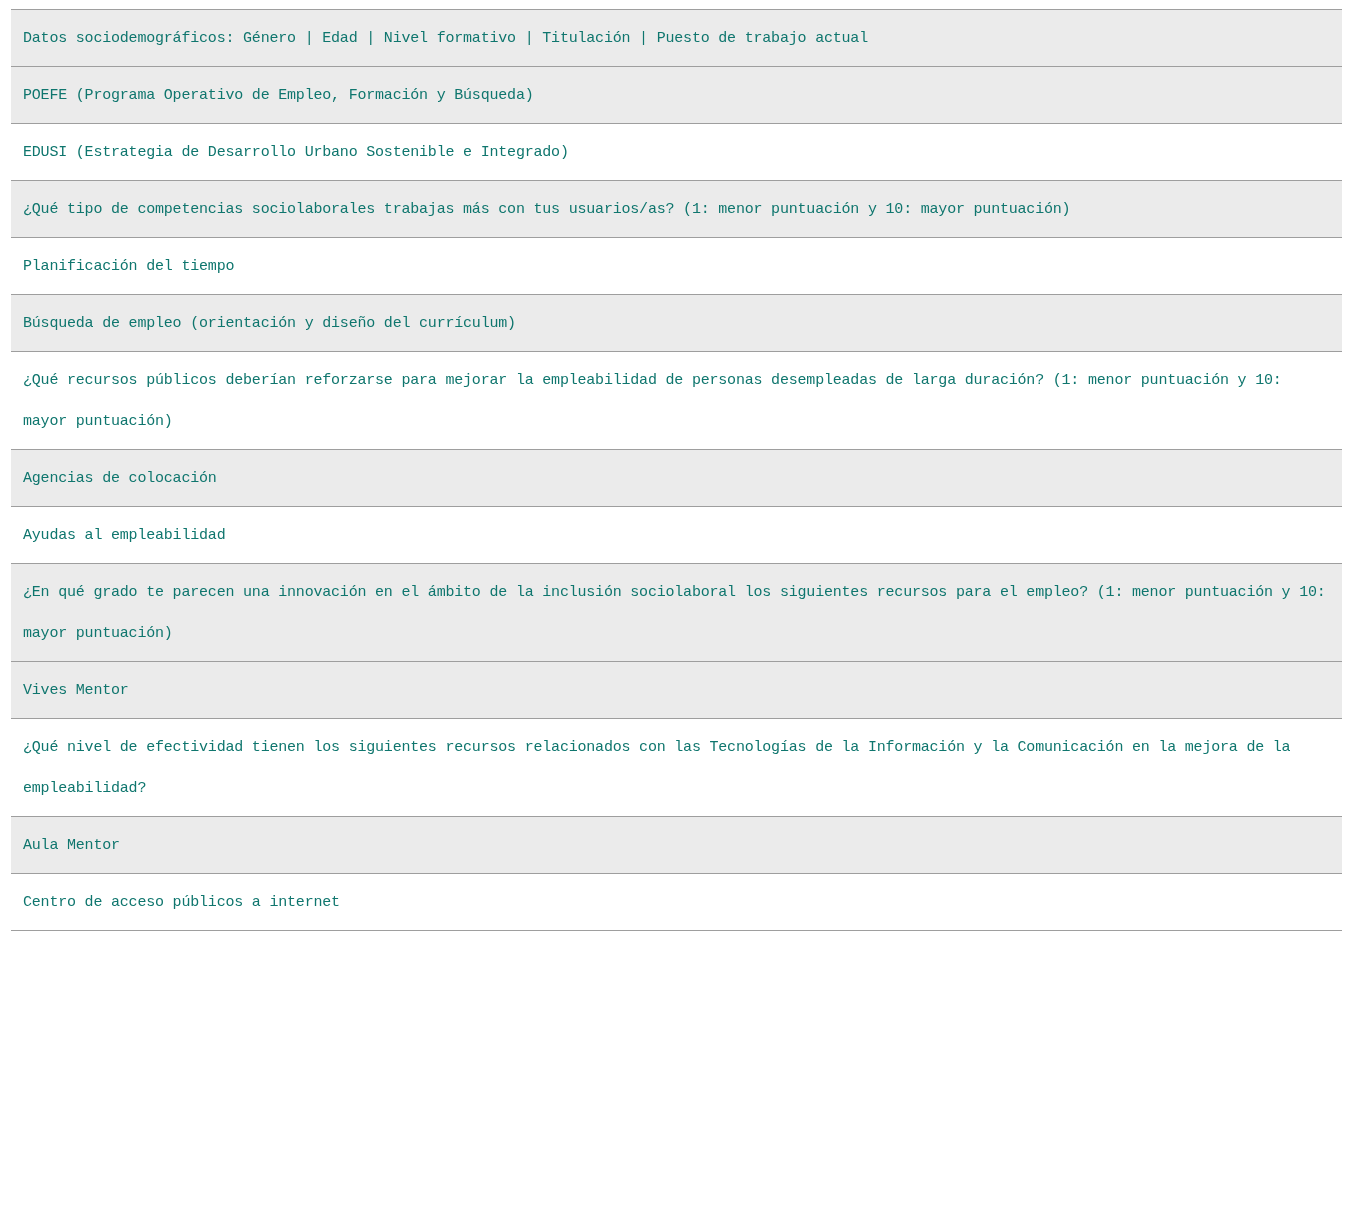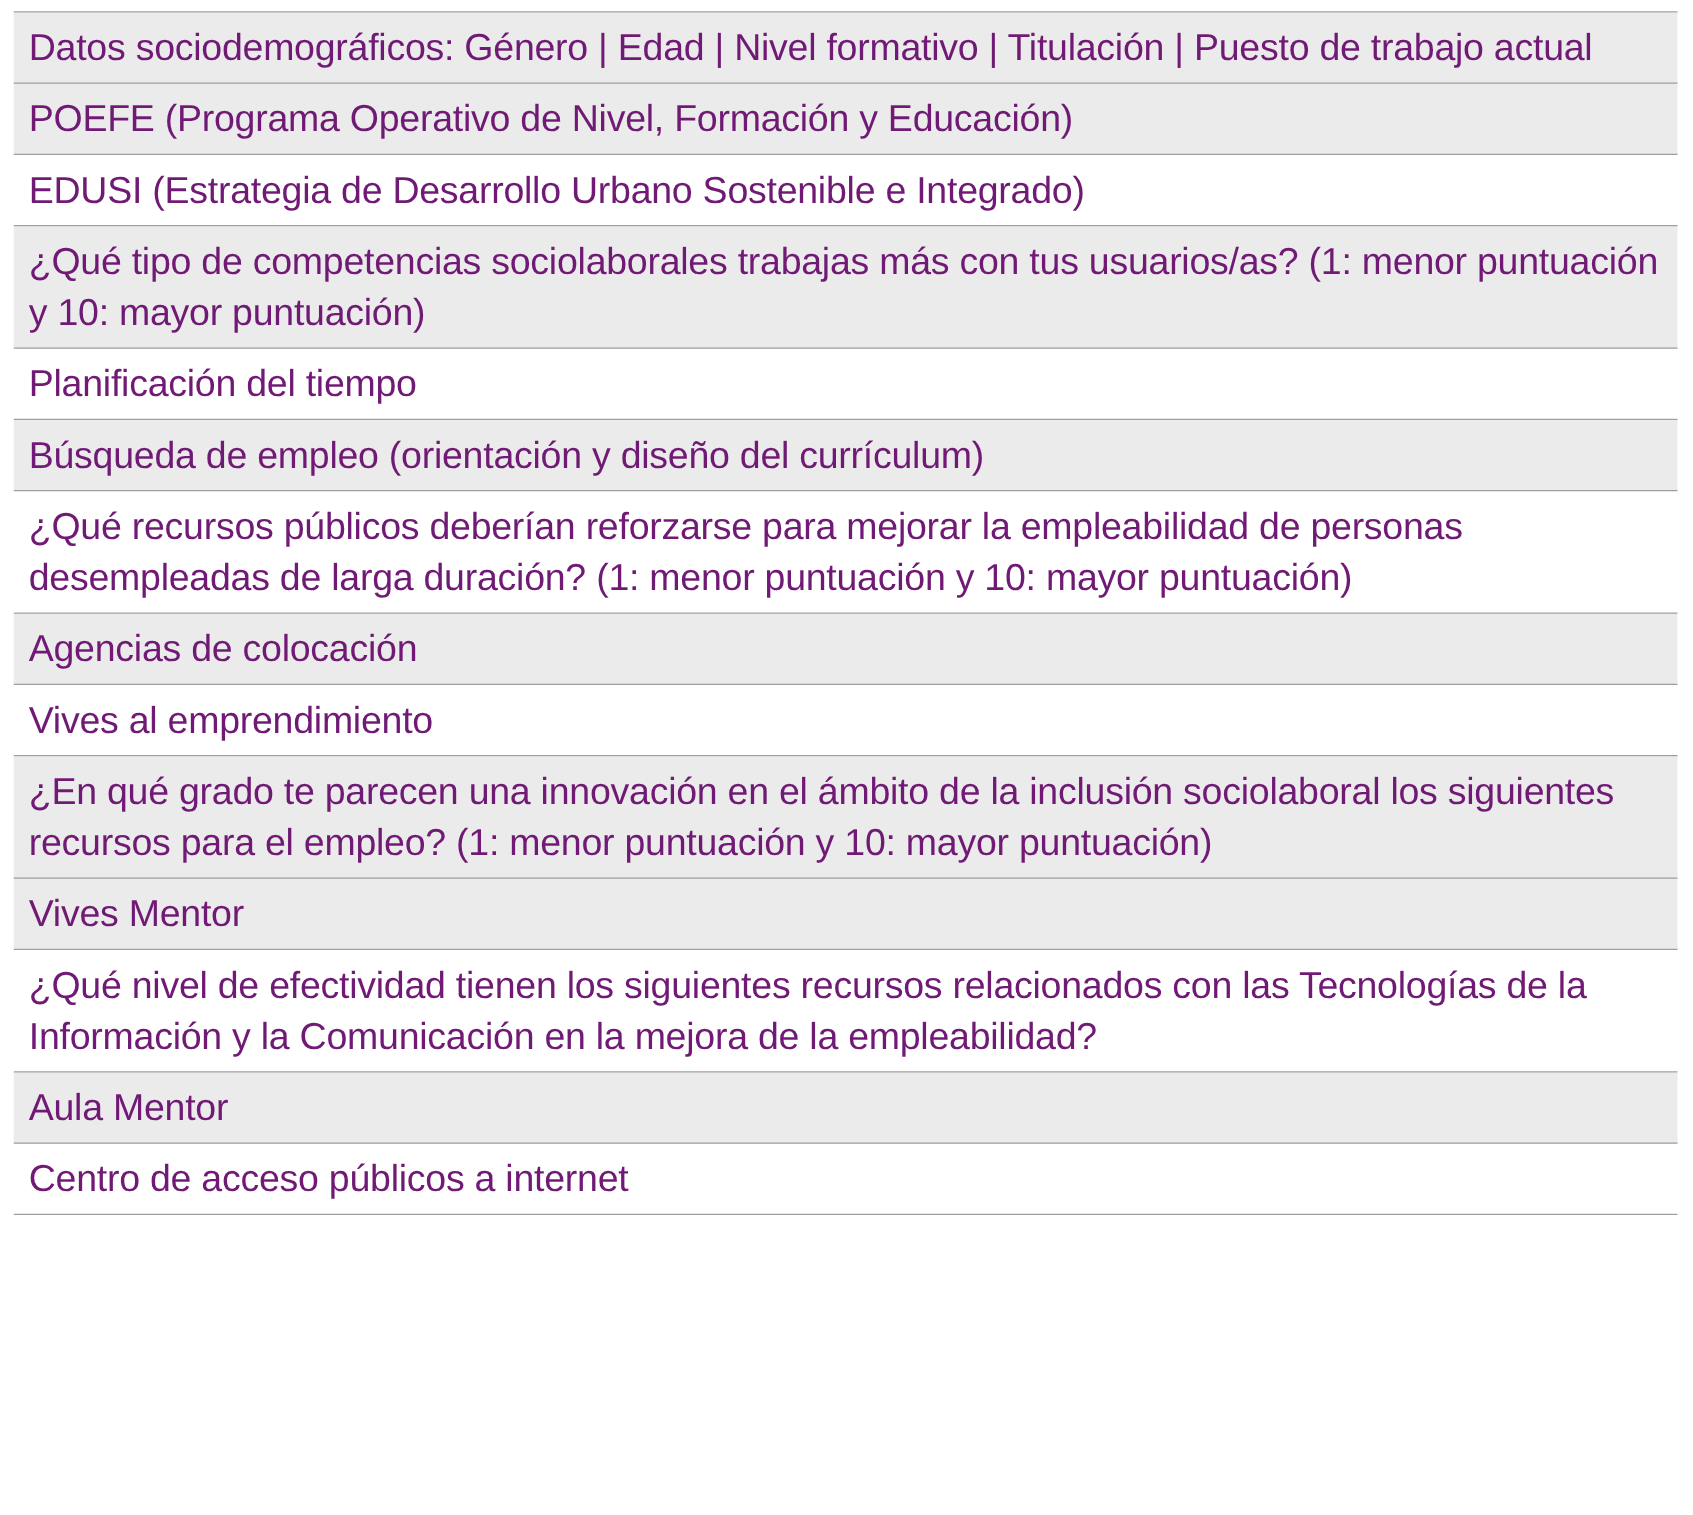"Datos sociodemográficos: Género | Edad" .tbl { color: #701a75 -> #0f766e; font-family: Liberation Sans, sans-serif -> Liberation Mono, monospace; font-size: 30px -> 15px }
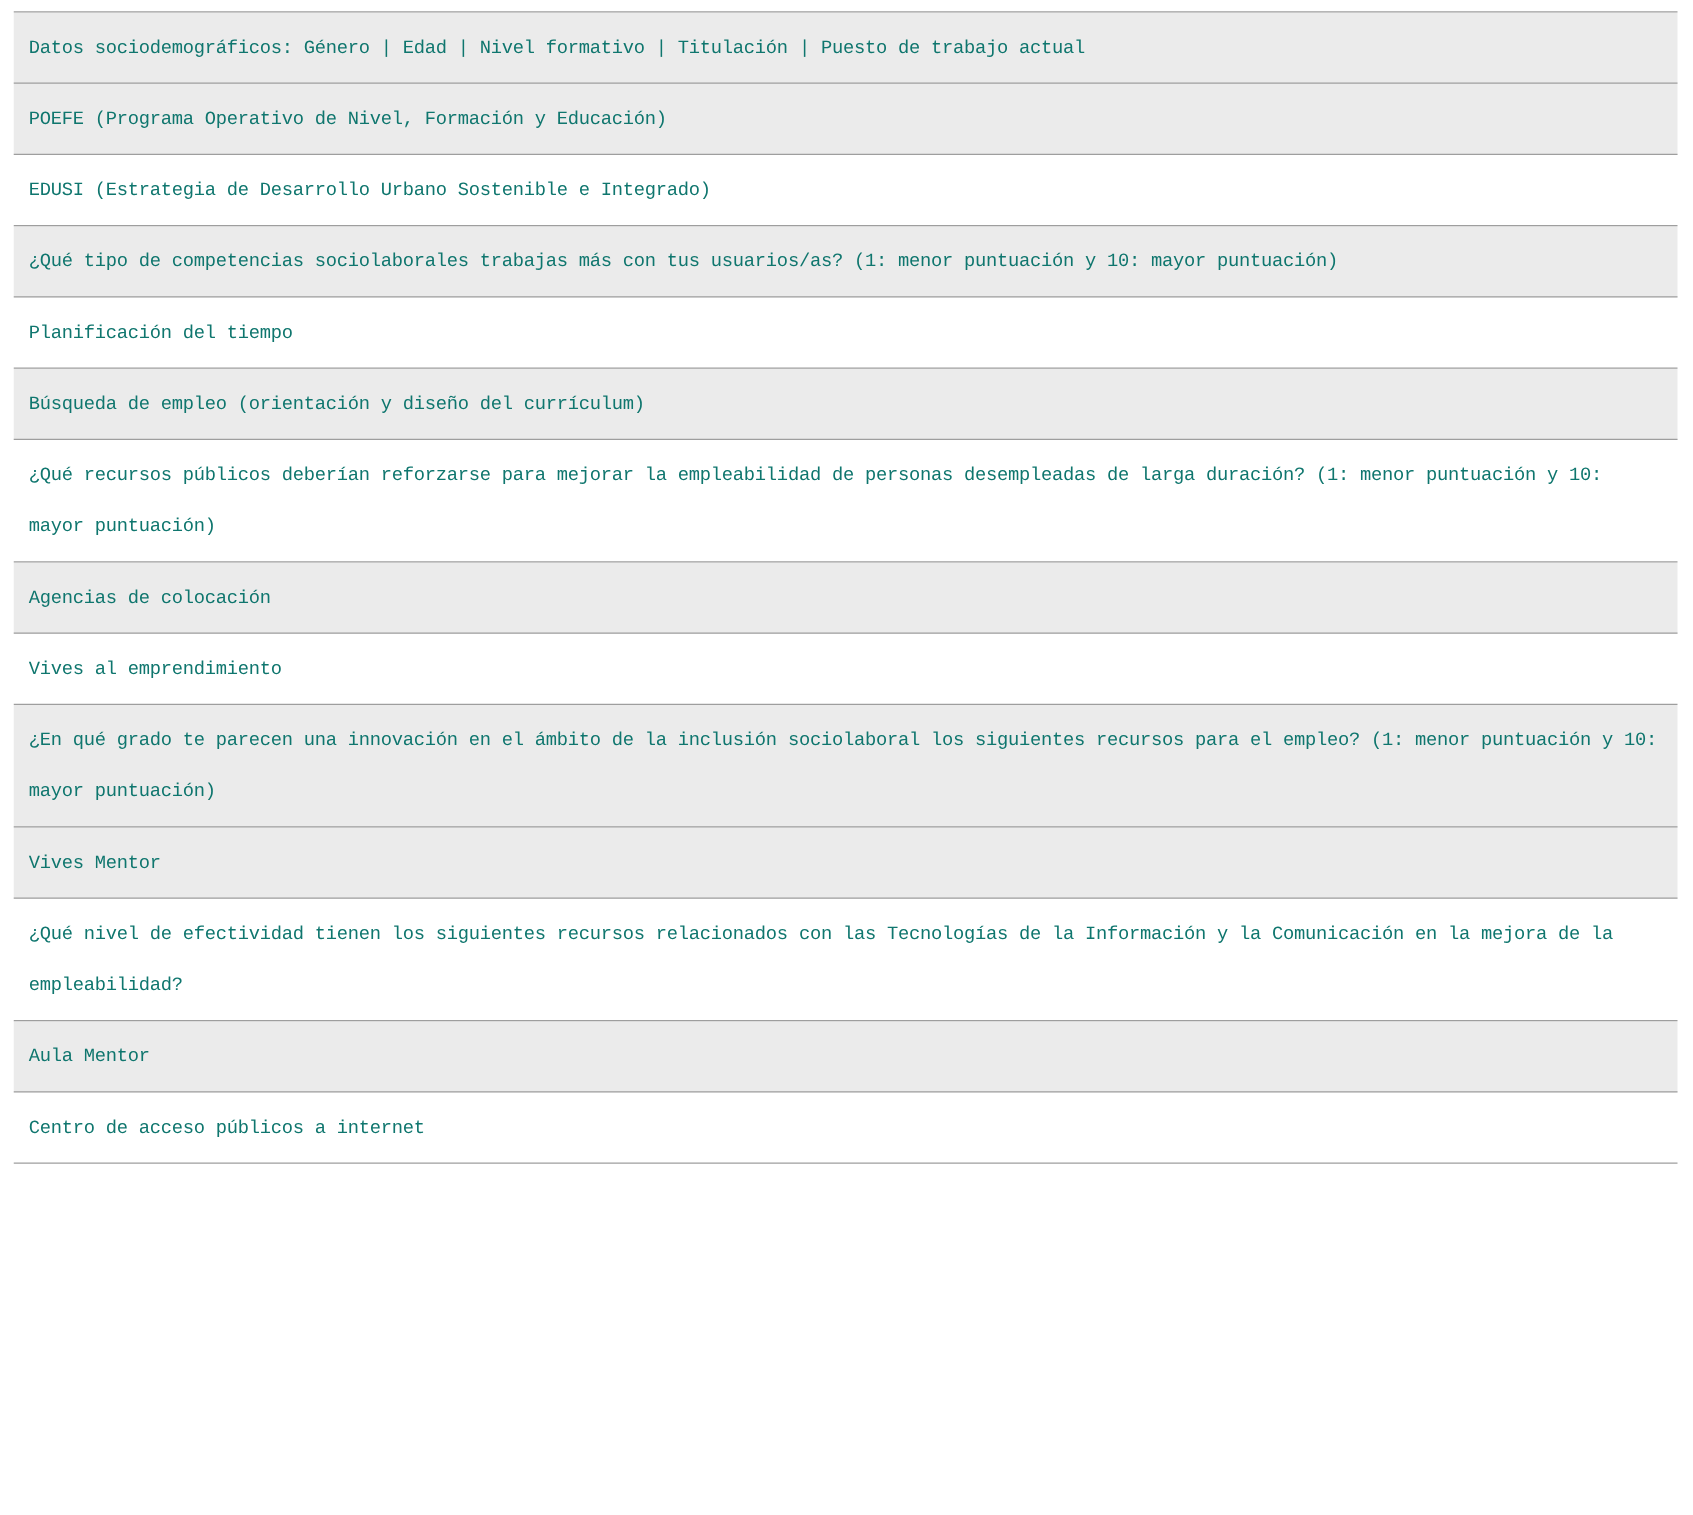"POEFE (Programa Operativo de Nivel," td { text: Nivel, Formación y Educación -> Empleo, Formación y Búsqueda }
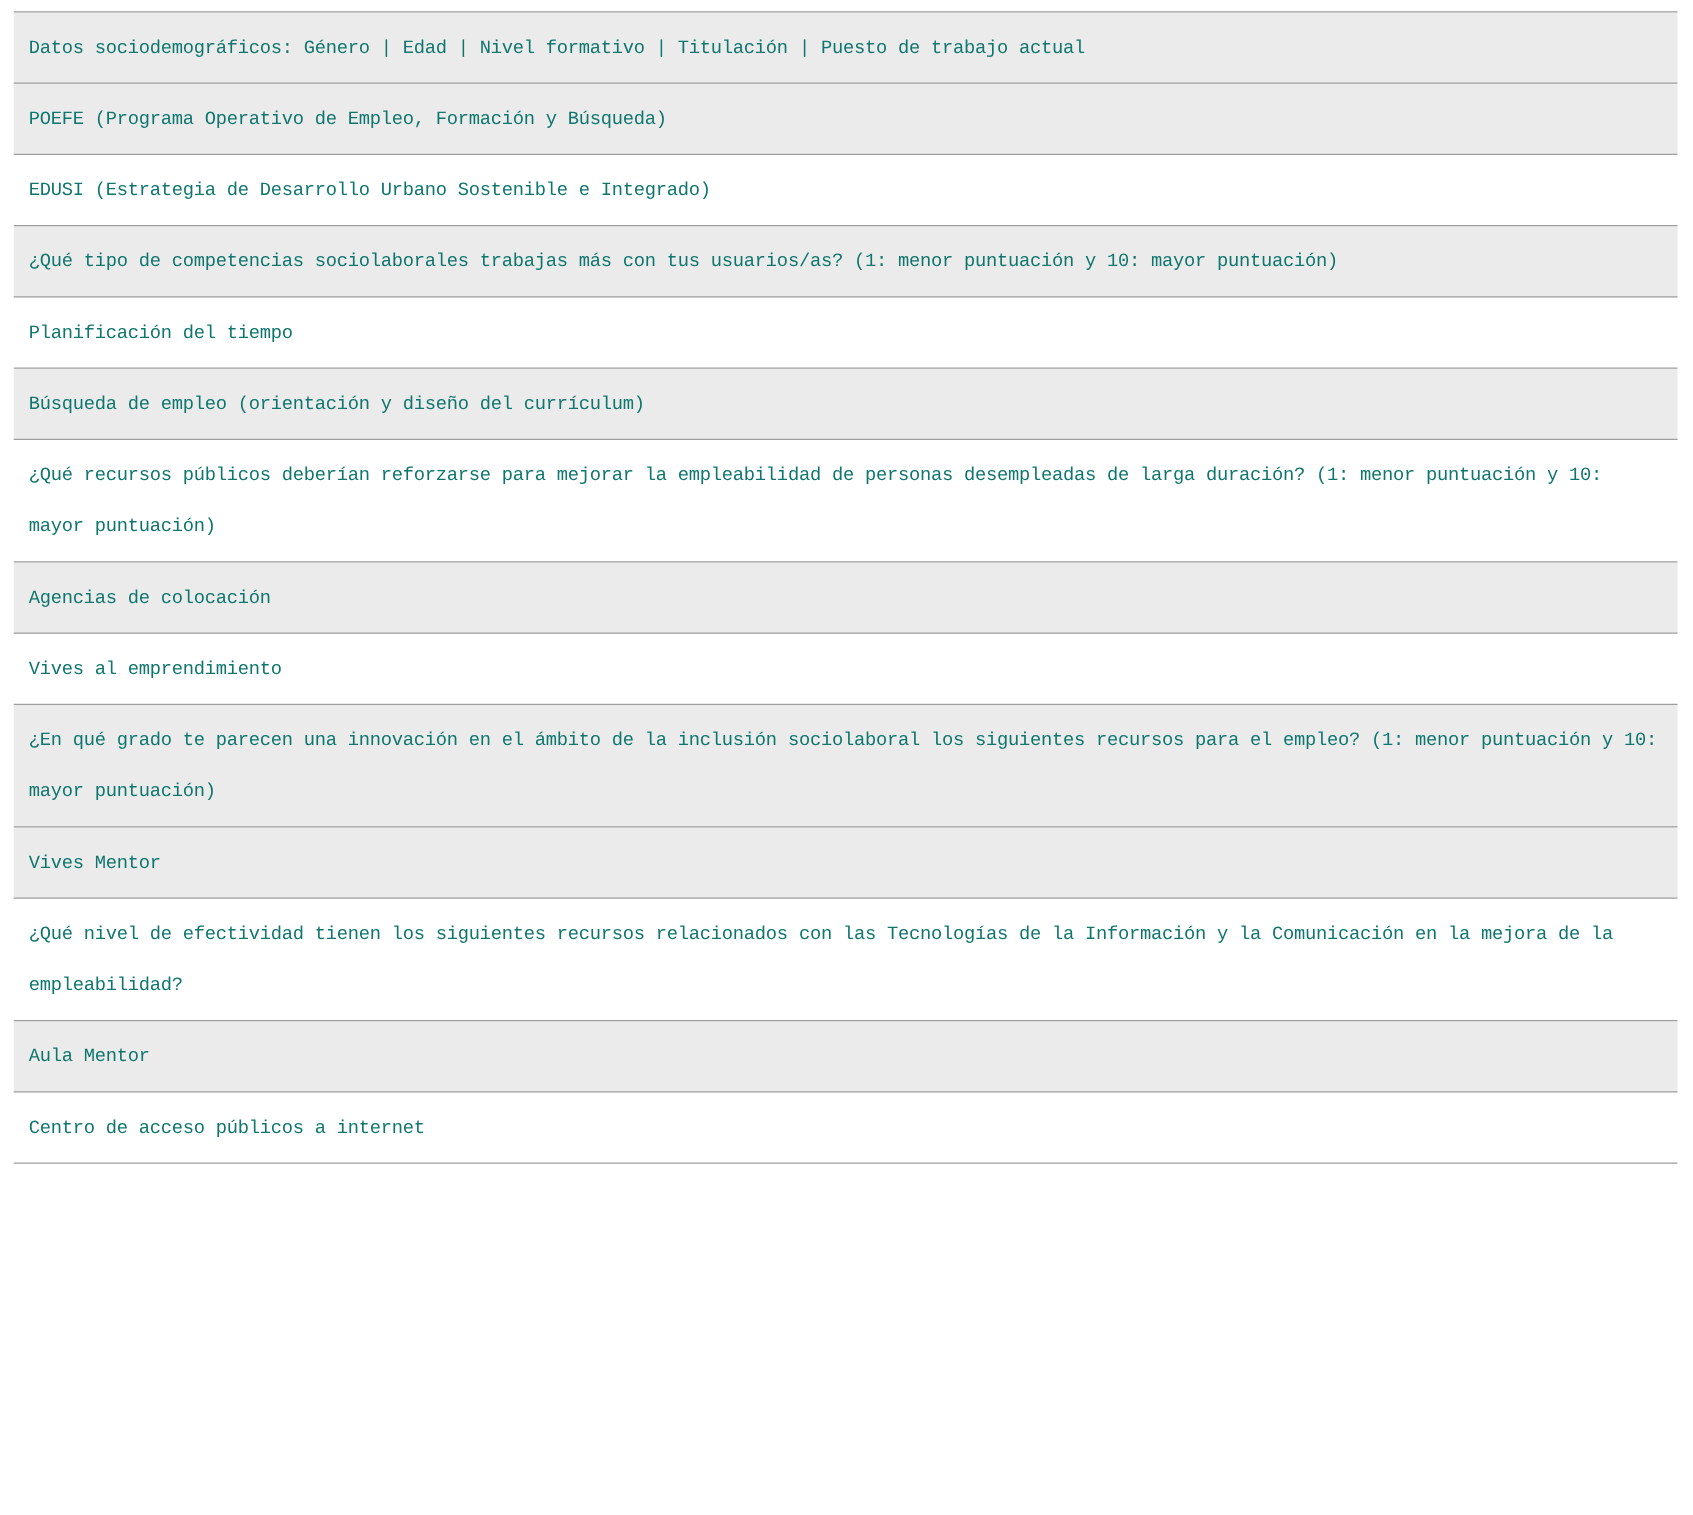"Vives al emprendimiento" td { text: Vives al emprendimiento -> Ayudas al empleabilidad }
